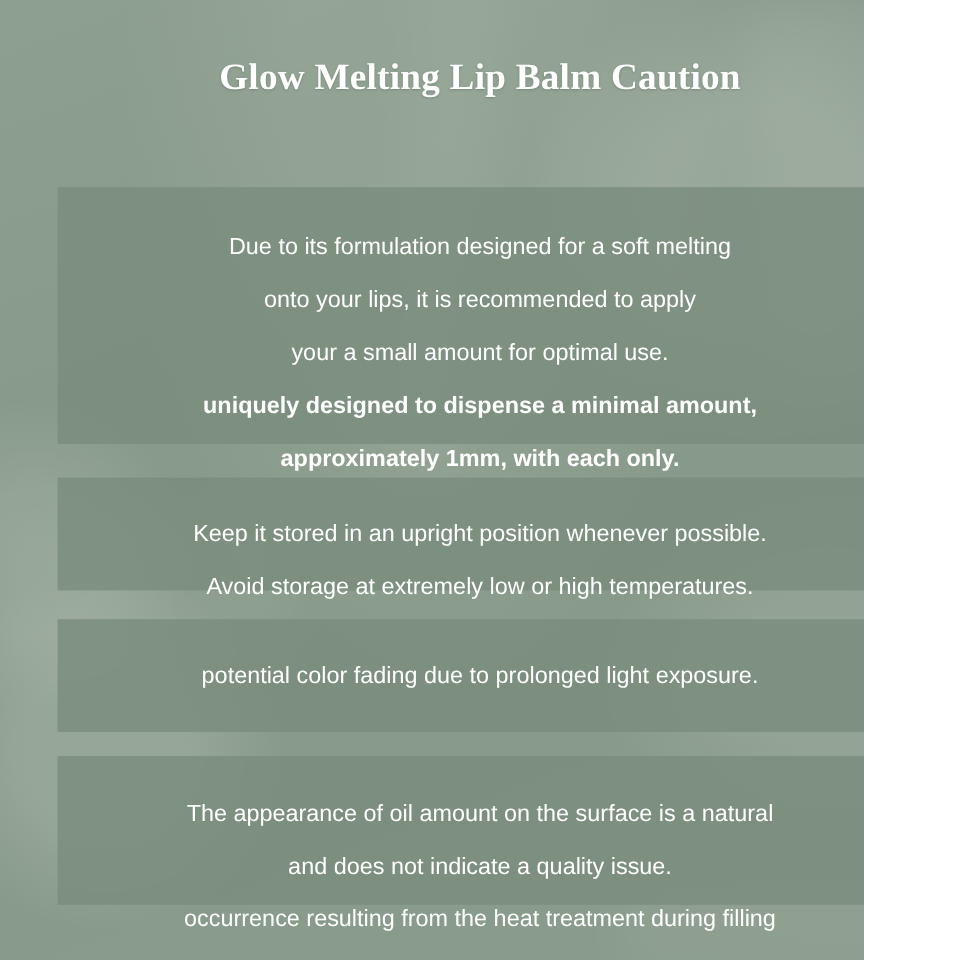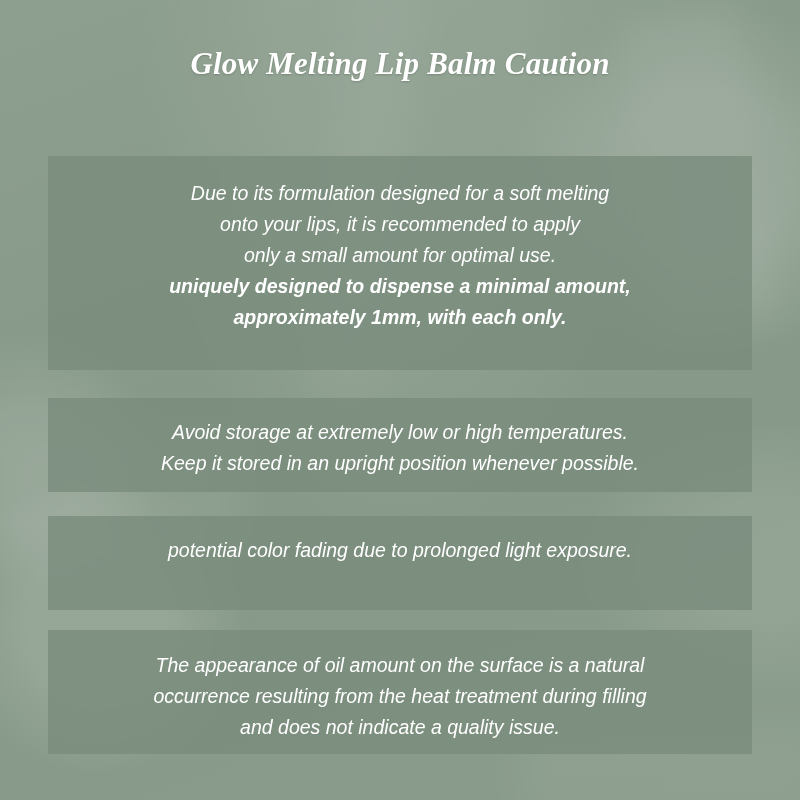"Glow Melting Lip Balm Caution" .poster { font-style: italic -> none; width: 800px -> 720px }
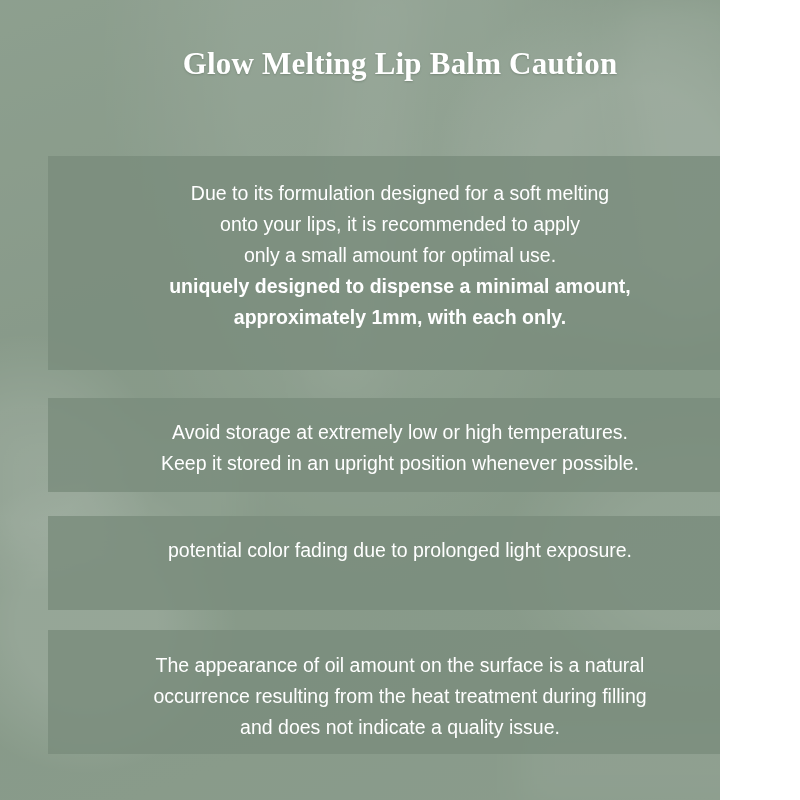"Due to its formulation designed" .panel p { margin: 0 -> 13px }
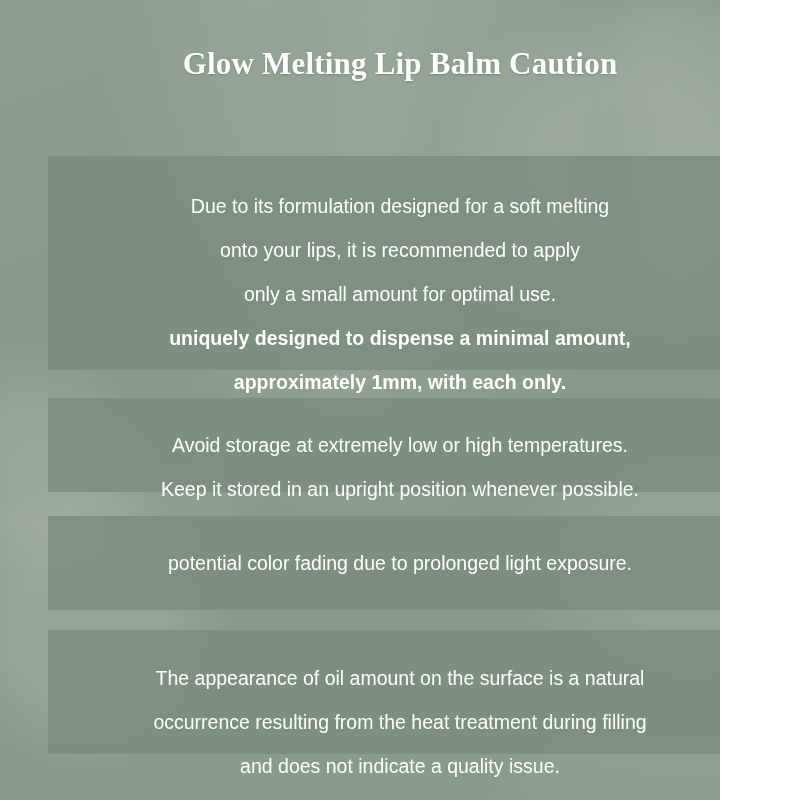"only a small amount for" p { text: only -> your }
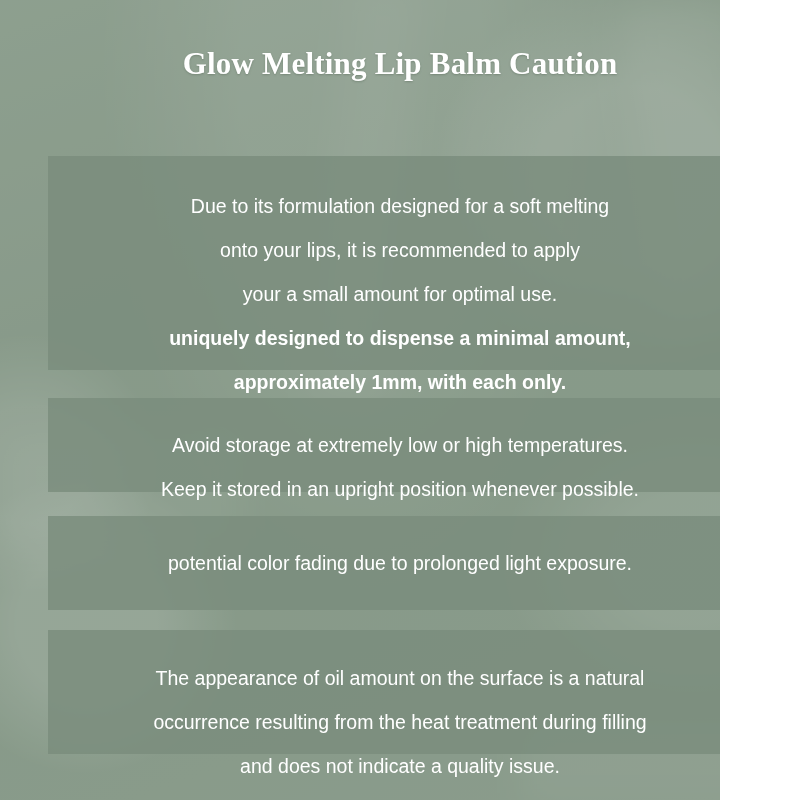"Avoid storage at extremely low" p { order: before "Keep it stored in an" -> after "Keep it stored in an" }
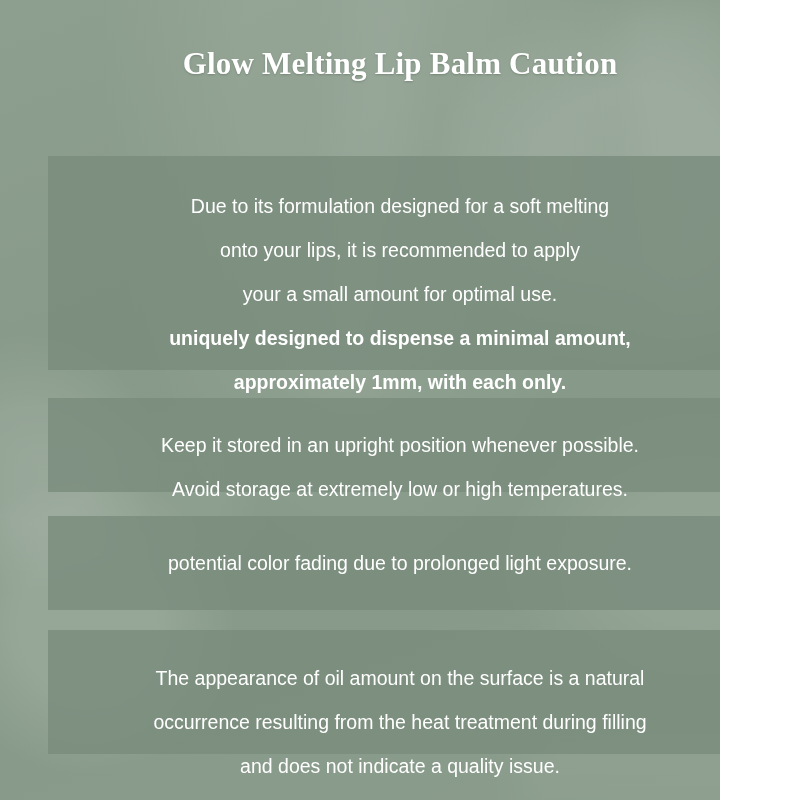"occurrence resulting from the heat" p { order: before "and does not indicate a" -> after "and does not indicate a" }
